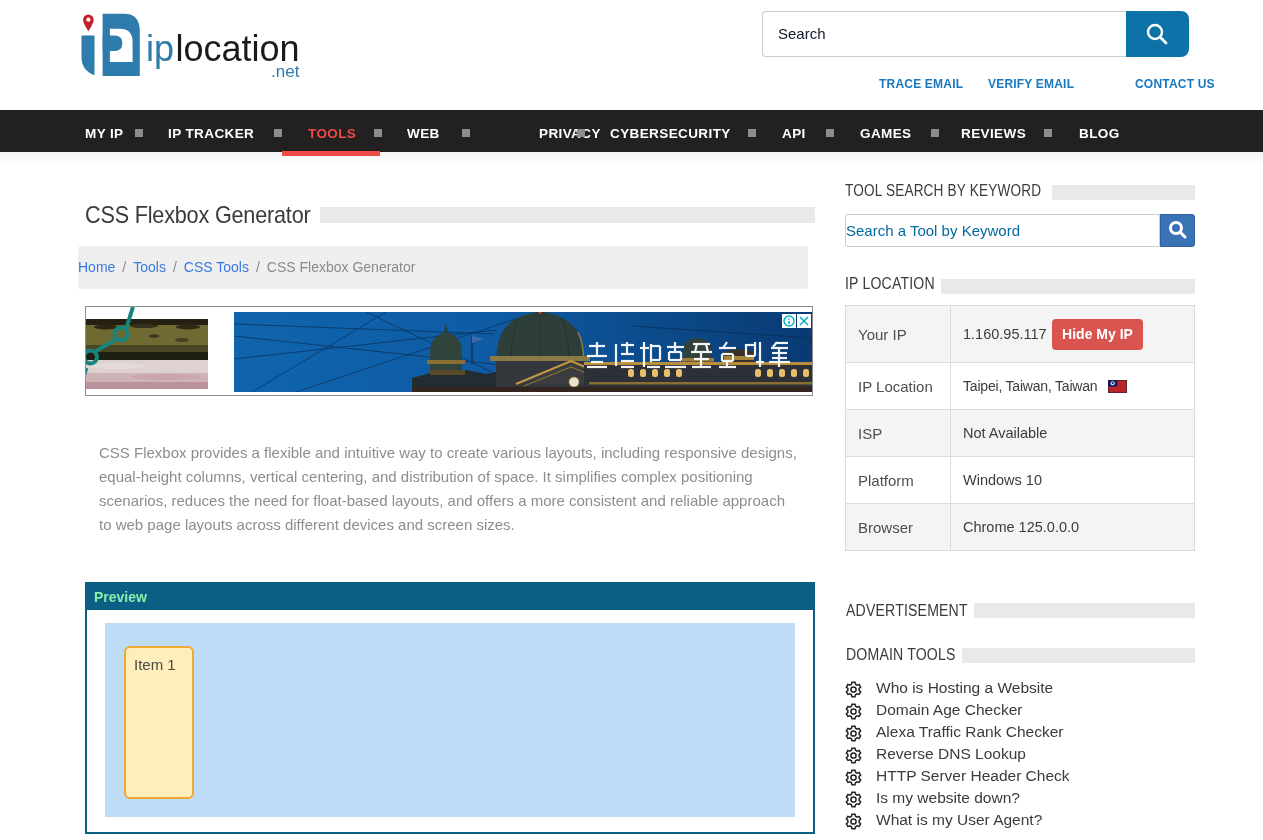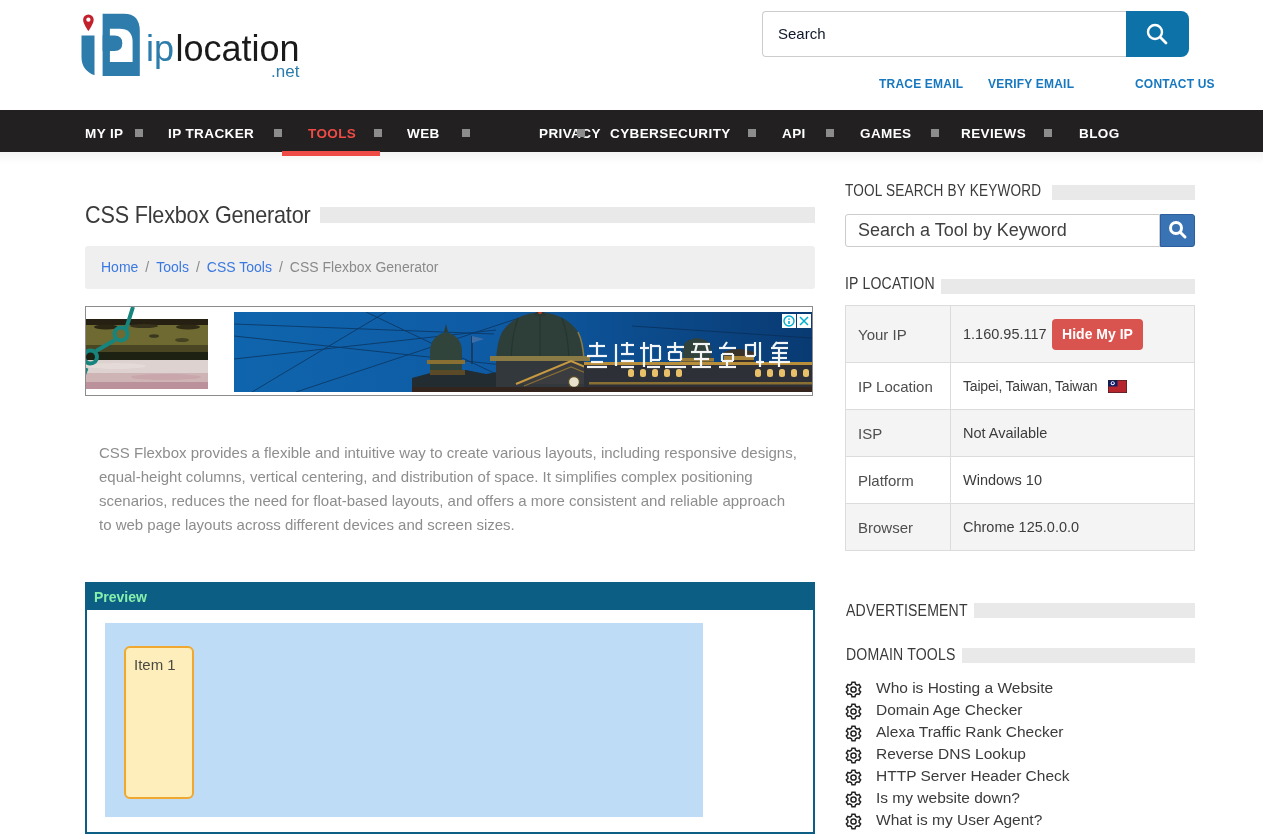"Search a Tool by Keyword" #side-search { color: #404040 -> #0369a1; font-size: 18px -> 15px; padding-left: 12px -> 0 }
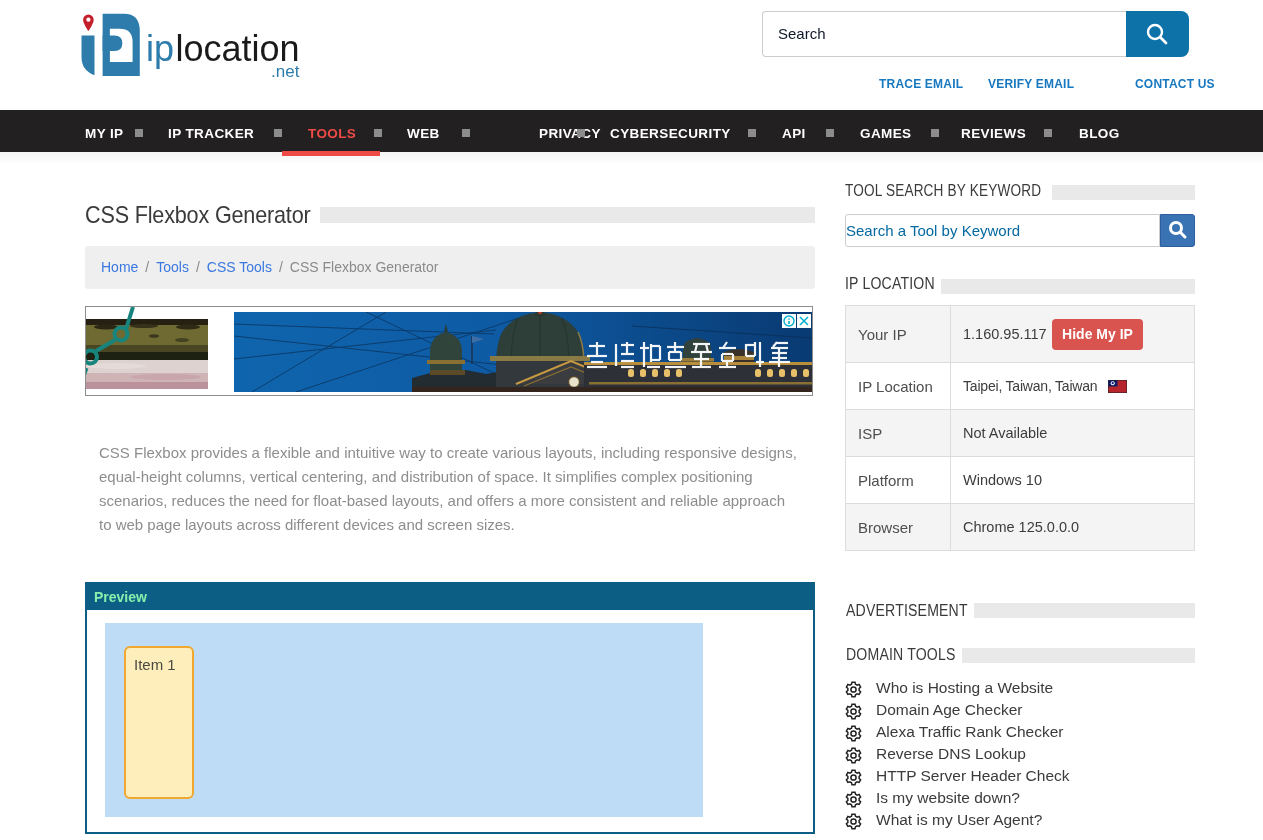"Home / Tools / CSS" #crumbs { left: 85px -> 78px; padding-left: 16px -> none }
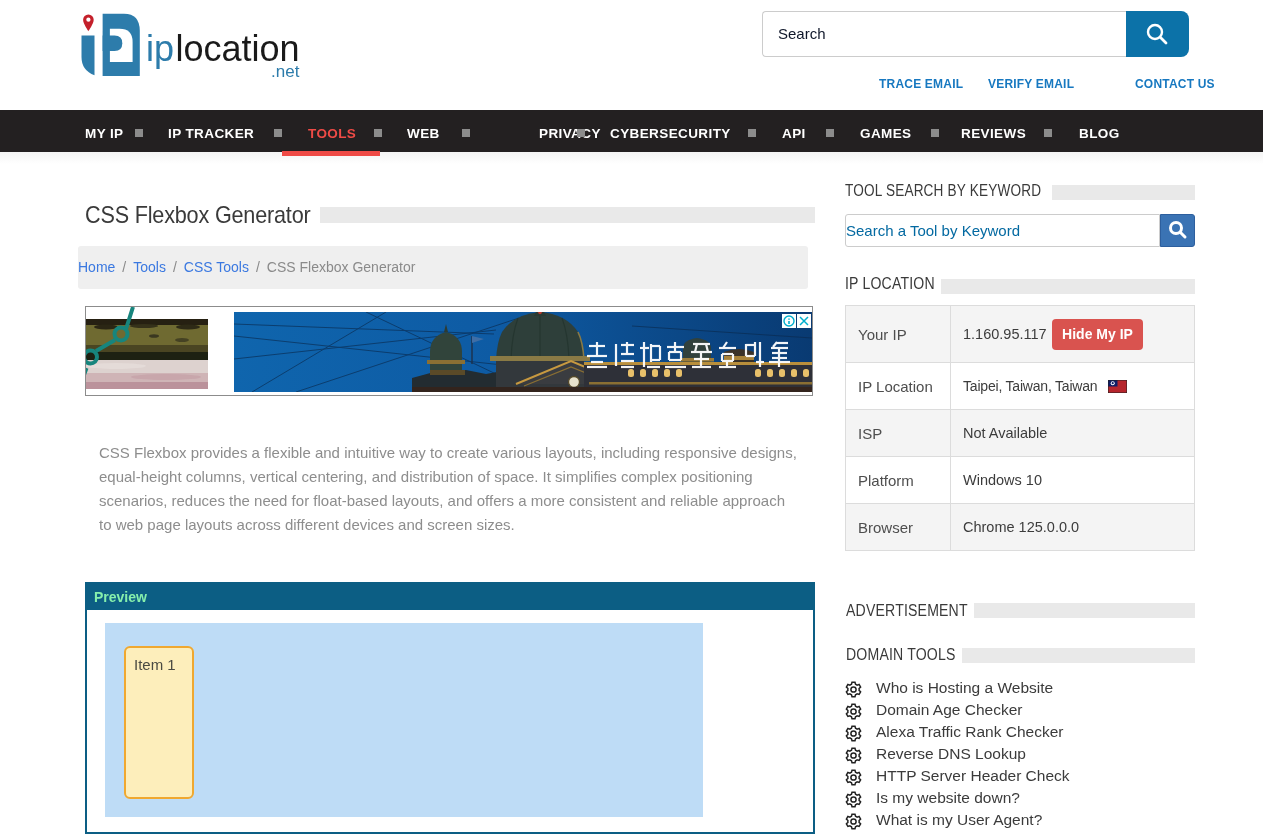"Item 1" #flex-area { width: 598px -> 690px }
